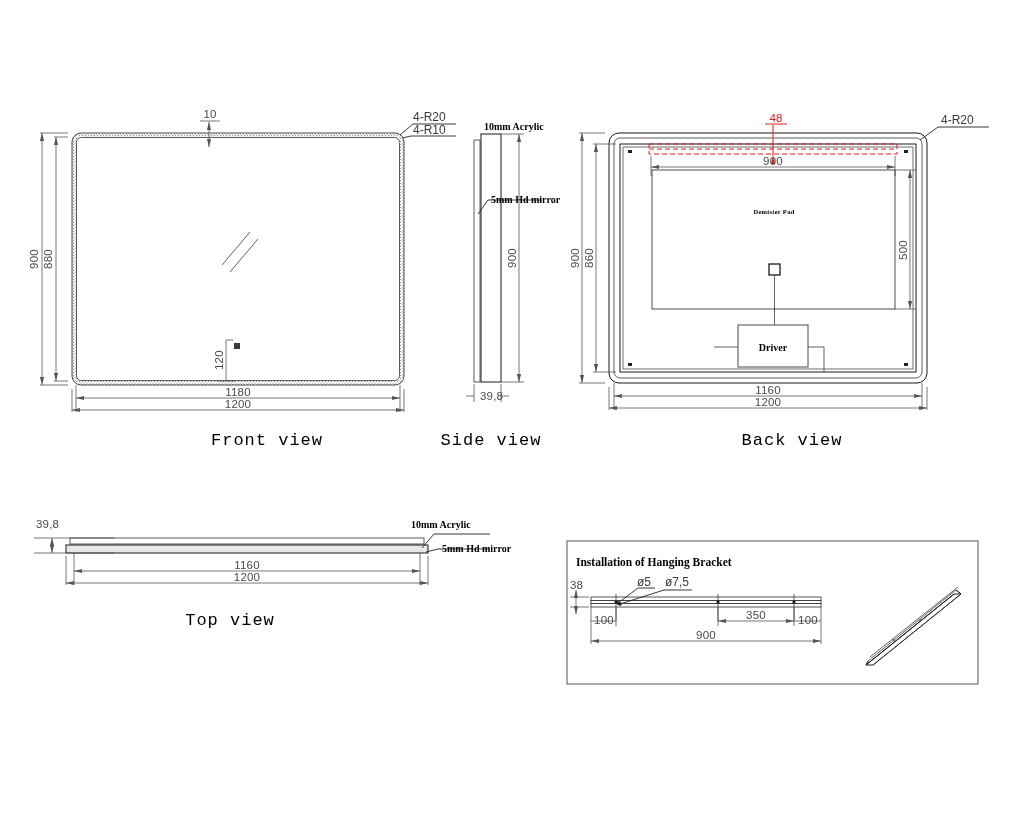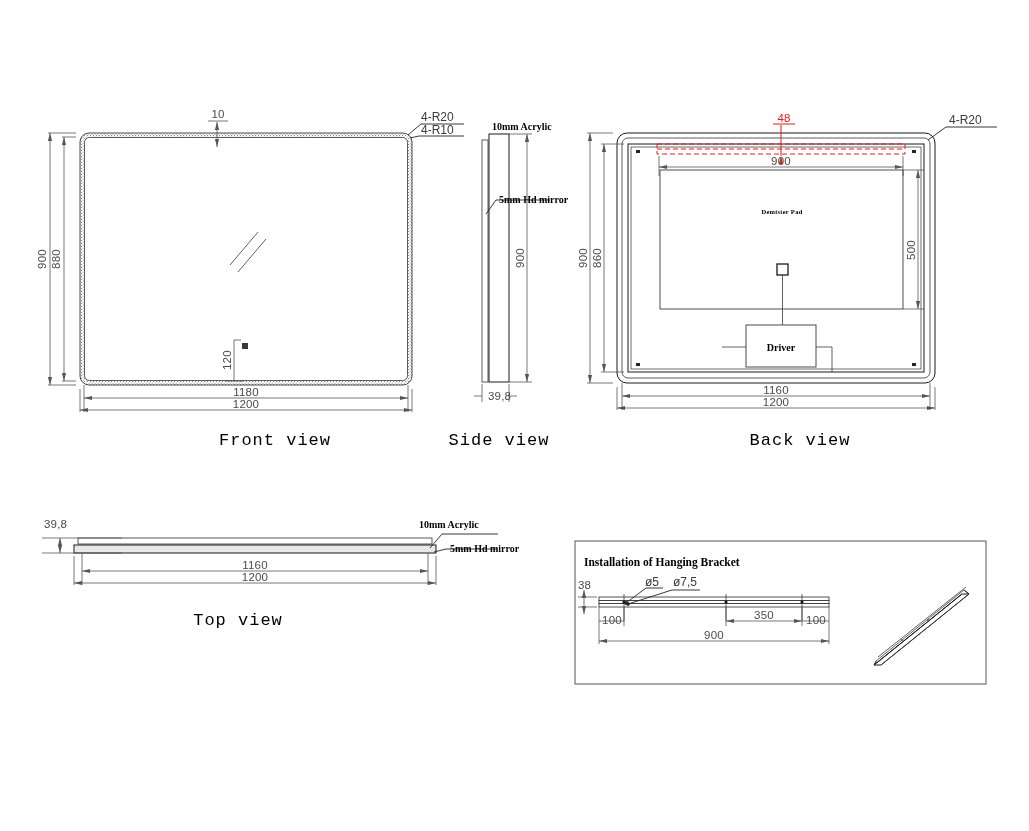"10" #drawing-root { left: 12px -> 4px }
